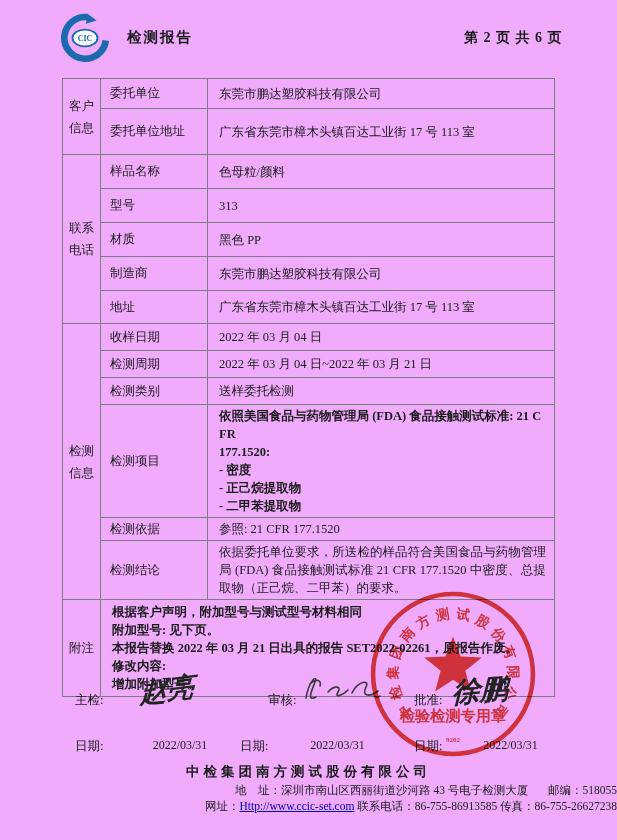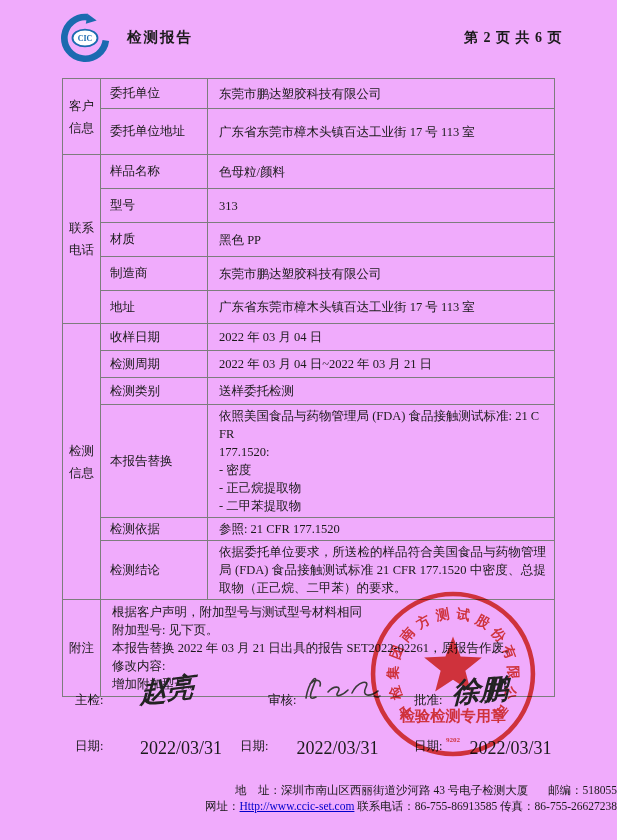"依照美国食品与药物管理局 (FDA) 食品接触测试标准: 21 CFR" .pre { font-weight: none -> bold }
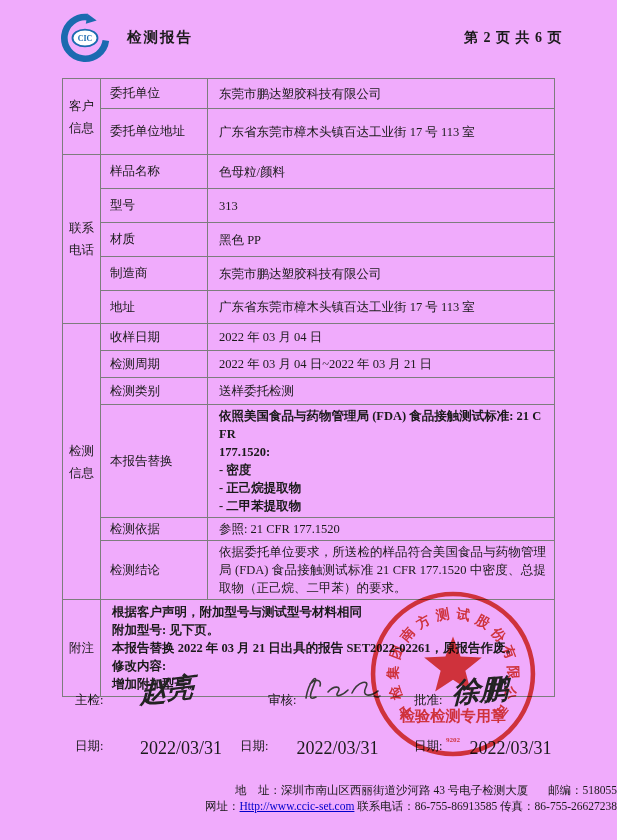"本报告替换" td.f { text: 本报告替换 -> 检测项目 }
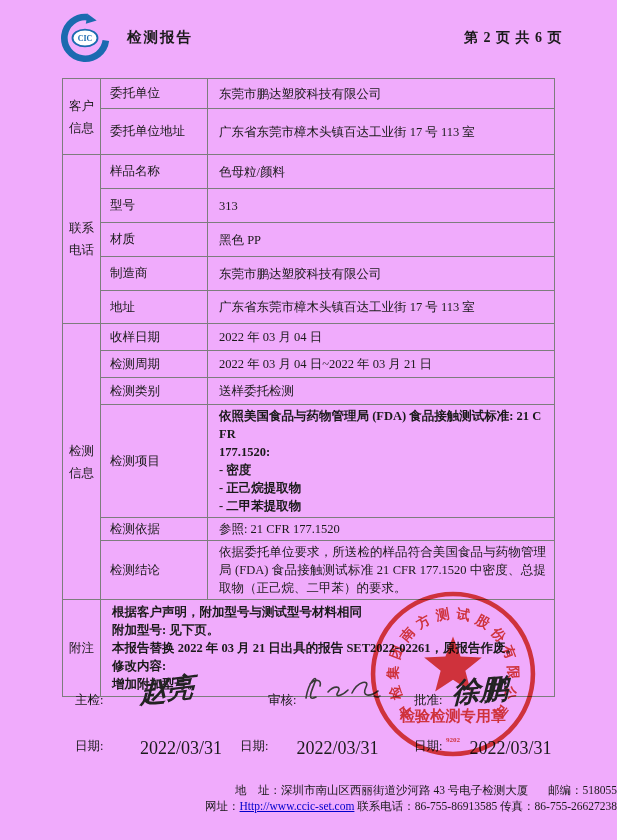"2022/03/31" .dateval { font-size: 18px -> 12px }
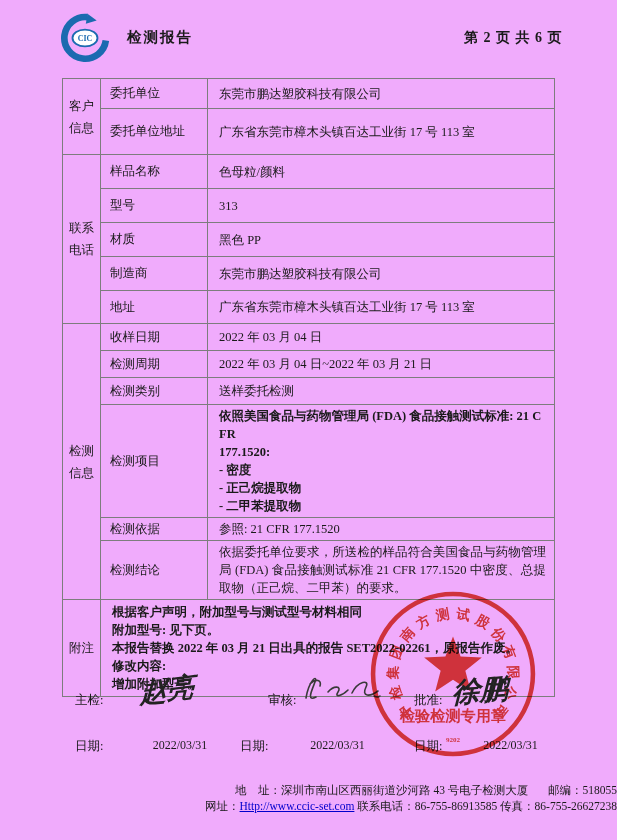"中检集团南方测试股份有限公司" div.abs { html: none -> <div>中检集团南方测试股份有限公司</div> }
